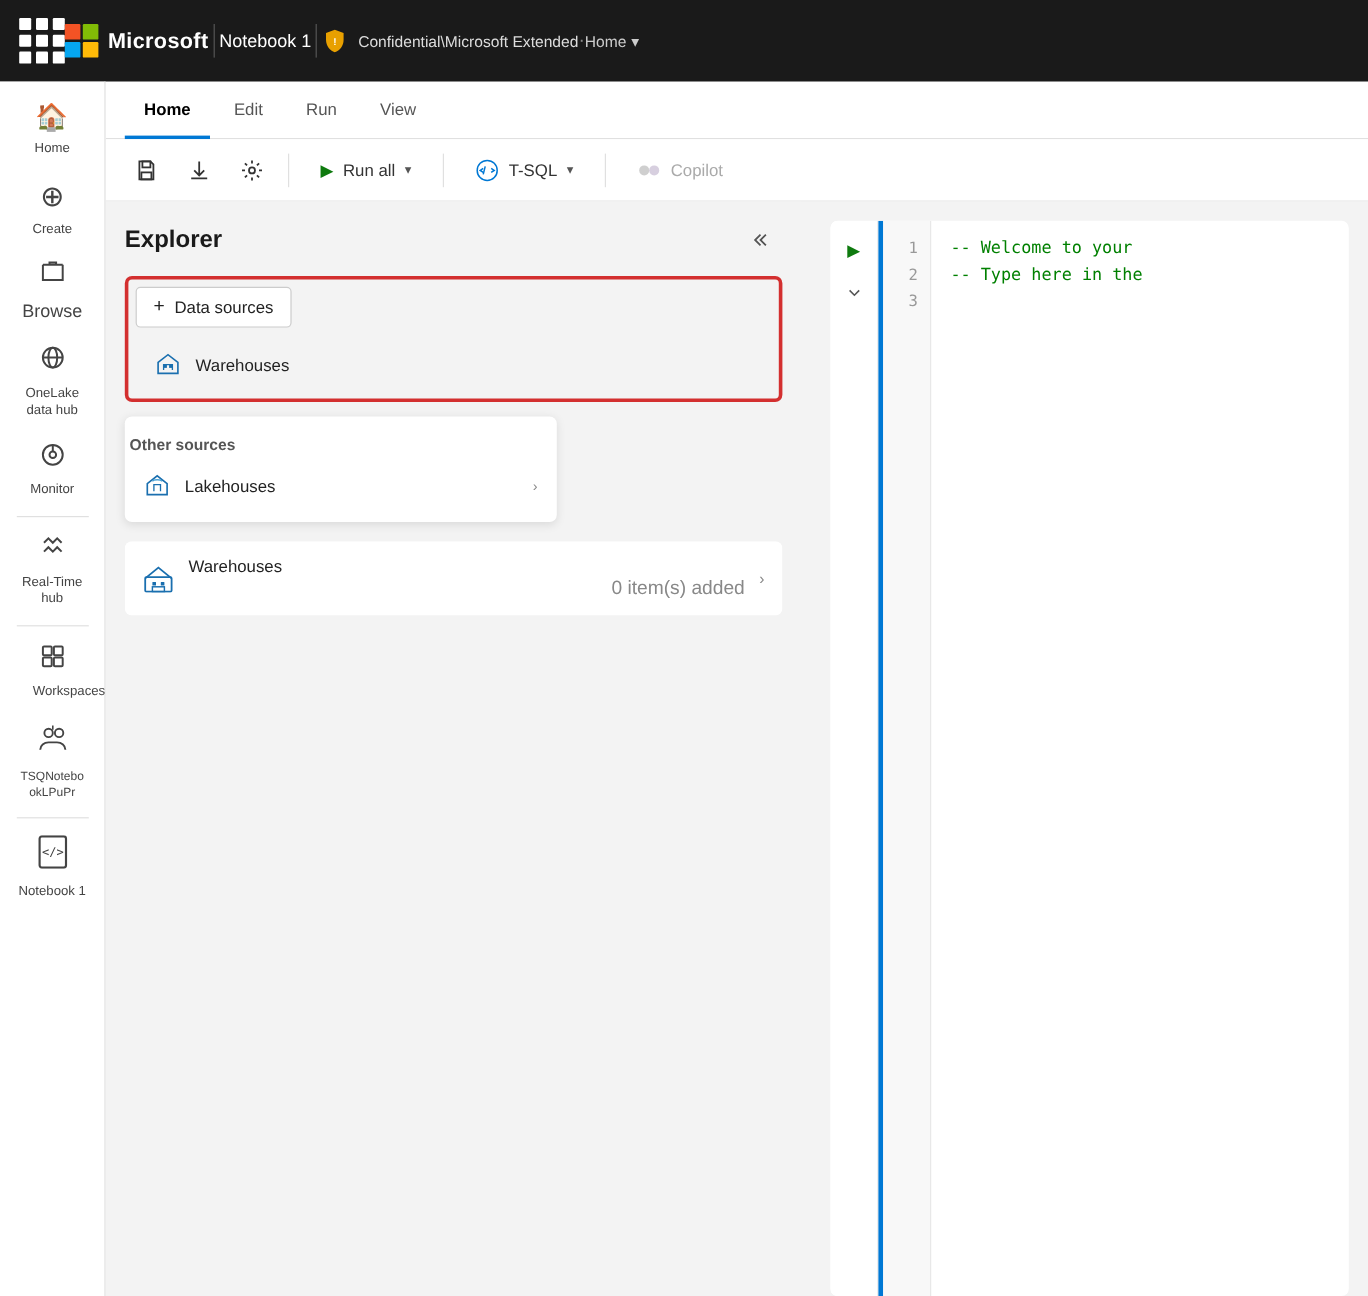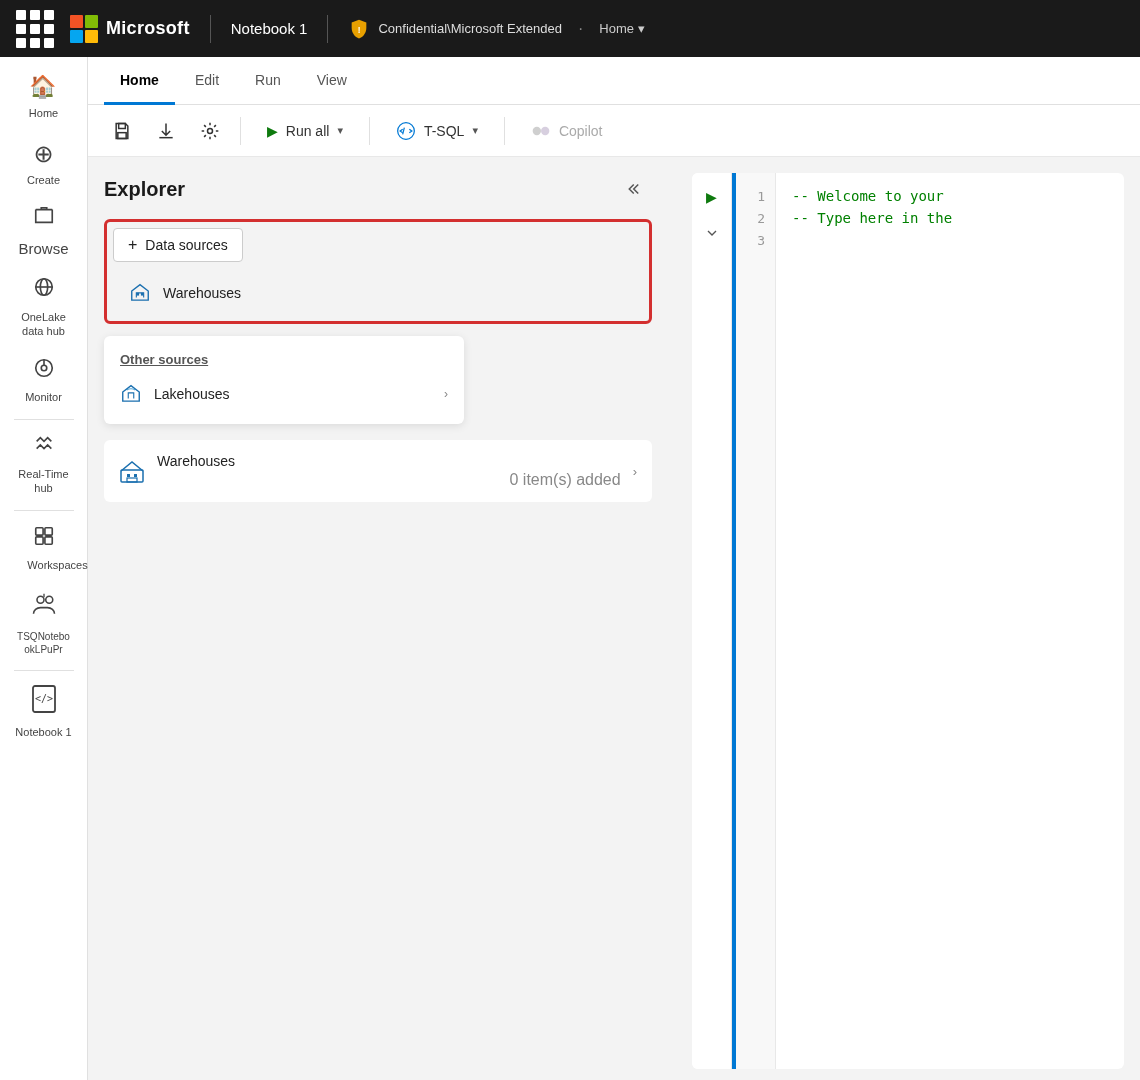"Microsoft" .topbar { gap: 16px -> none; height: 57px -> 68px }
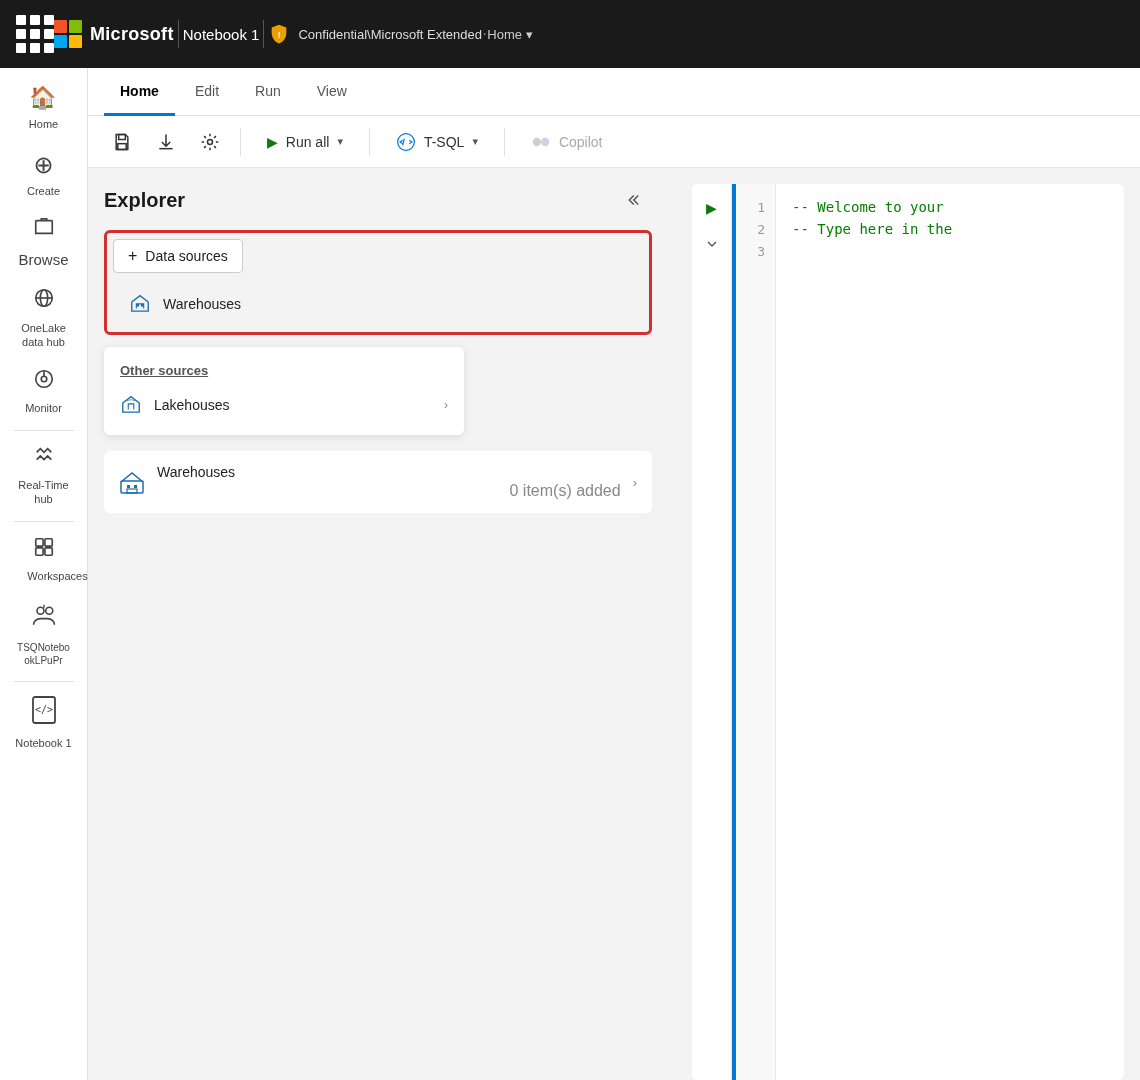"Other sources" .dropdown-section-label { padding: 8px 16px 4px -> 8px 4px 4px; text-decoration: underline -> none }
